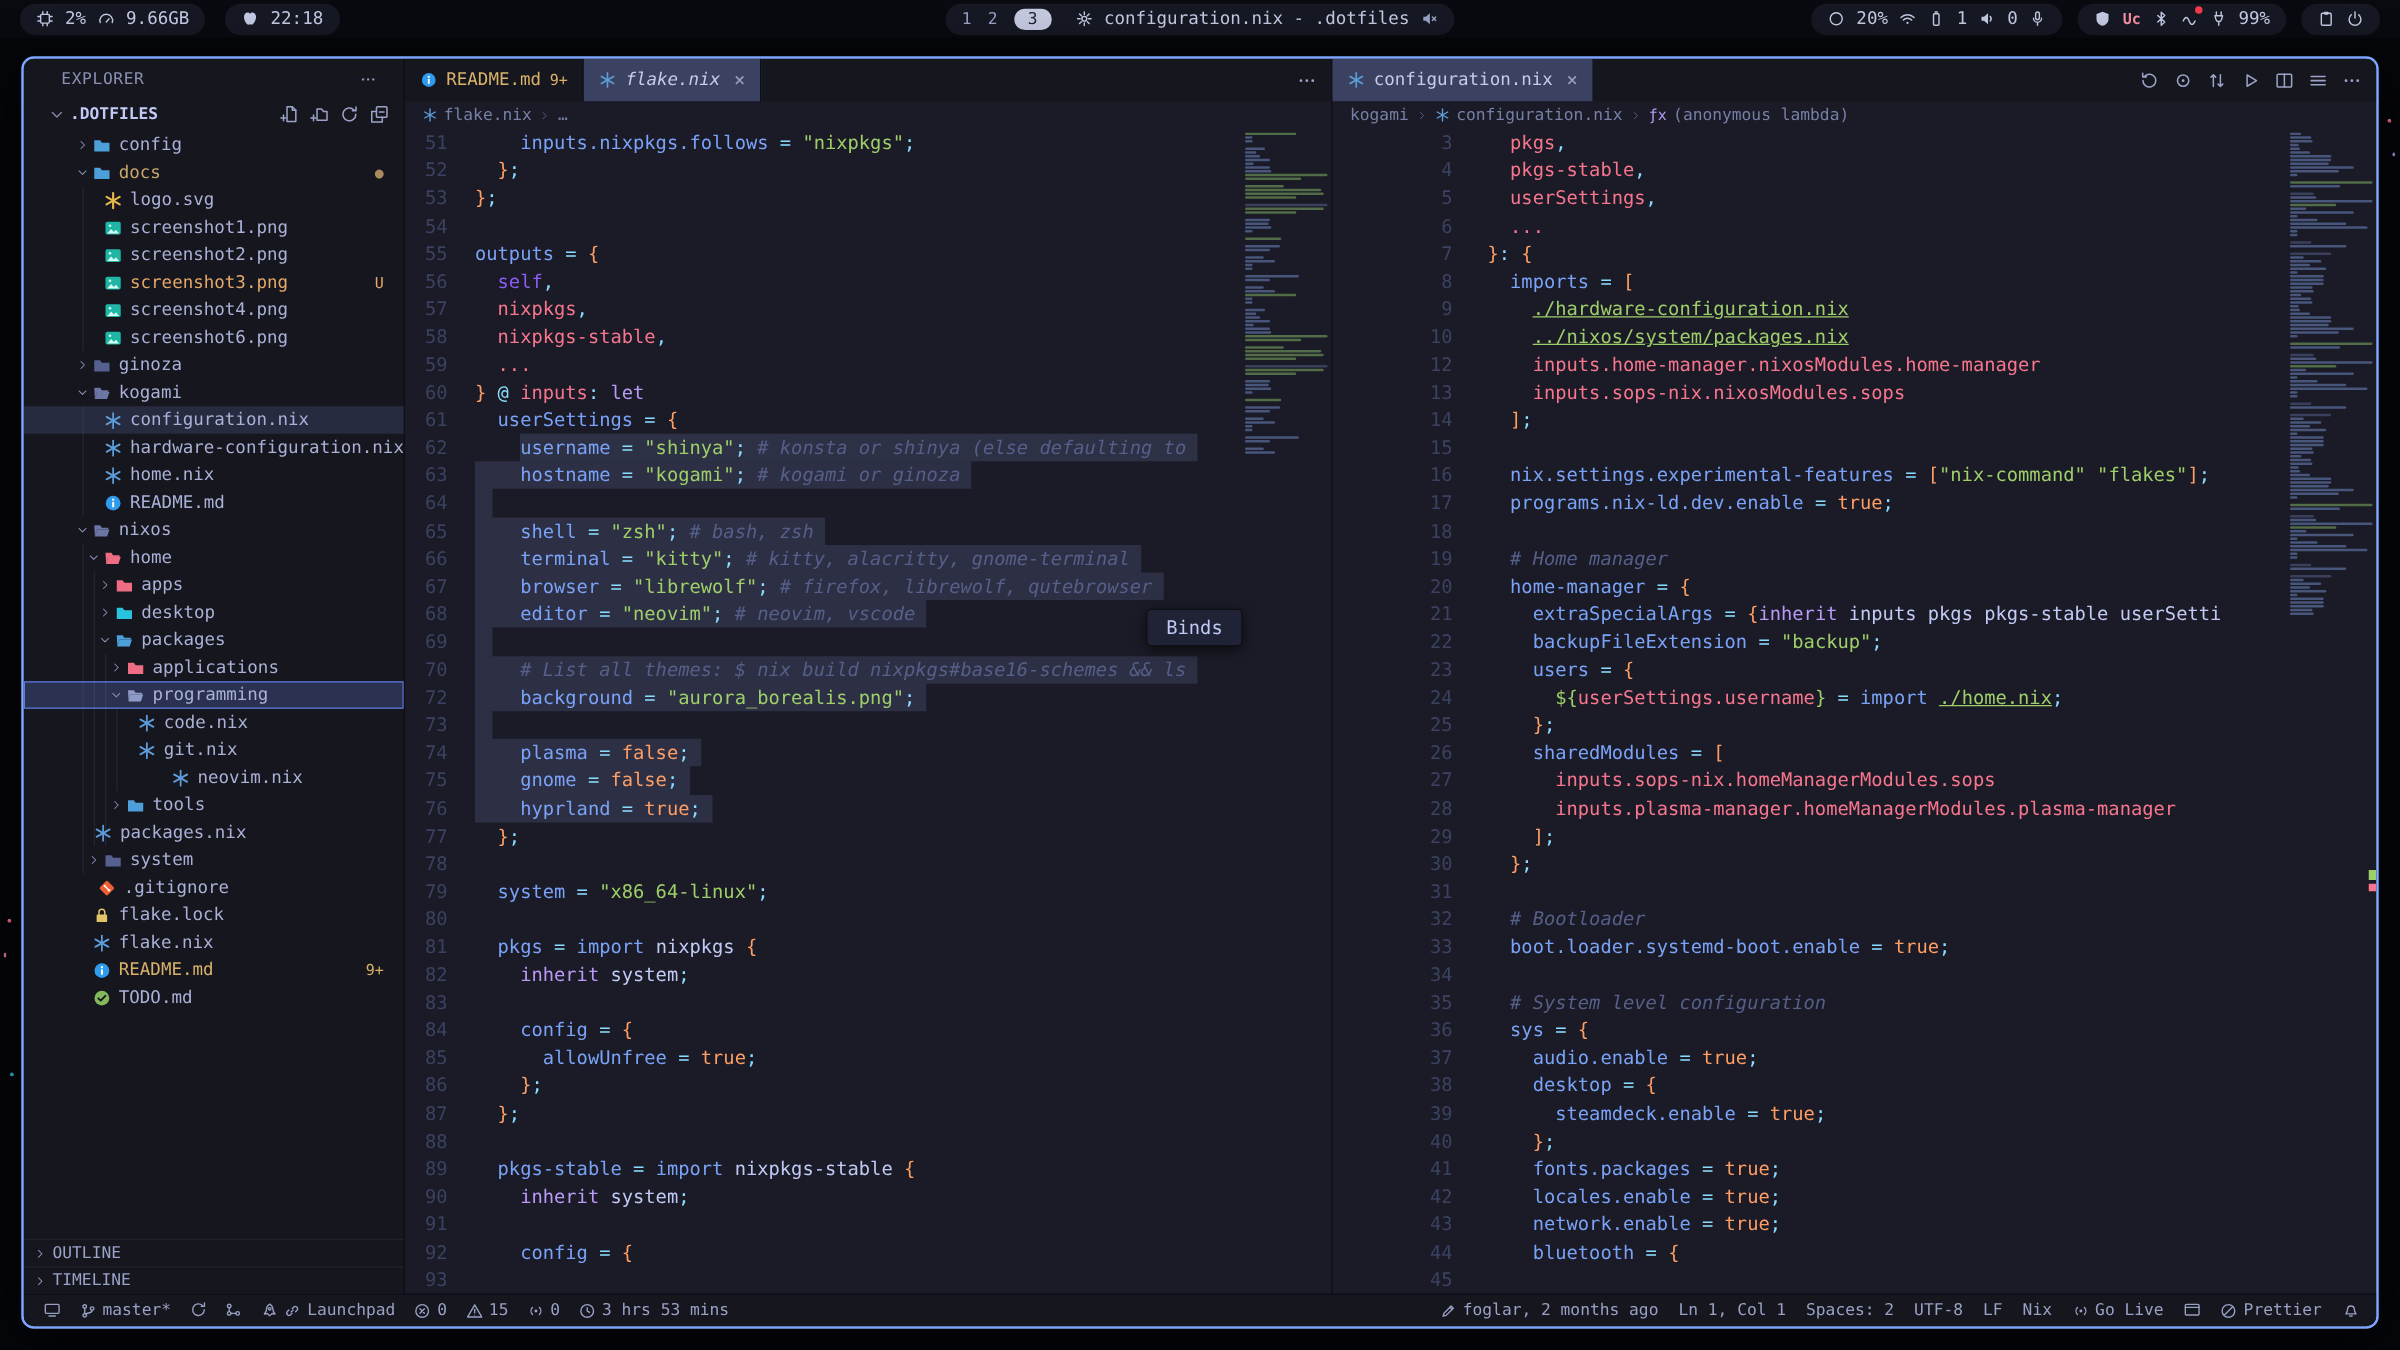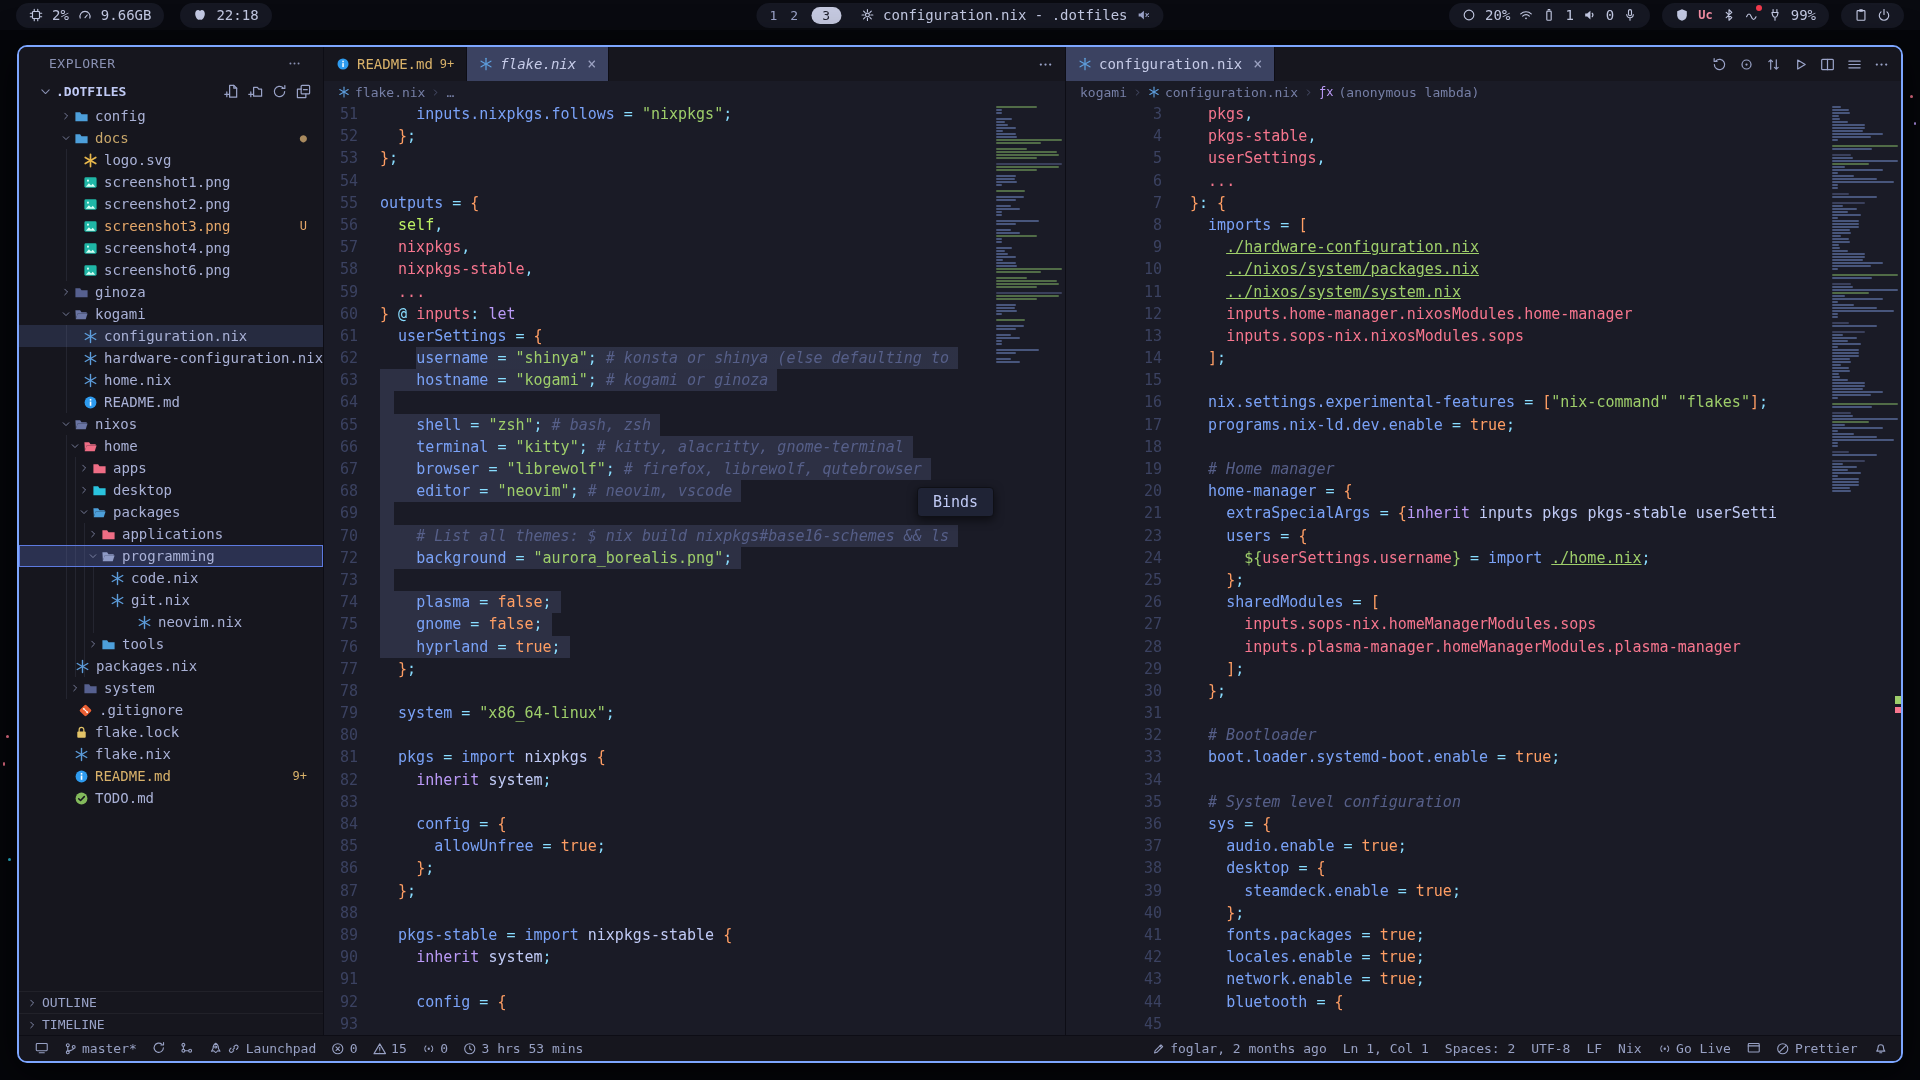"self" .tk-se { color: #bef264 -> #8b5cf6 }
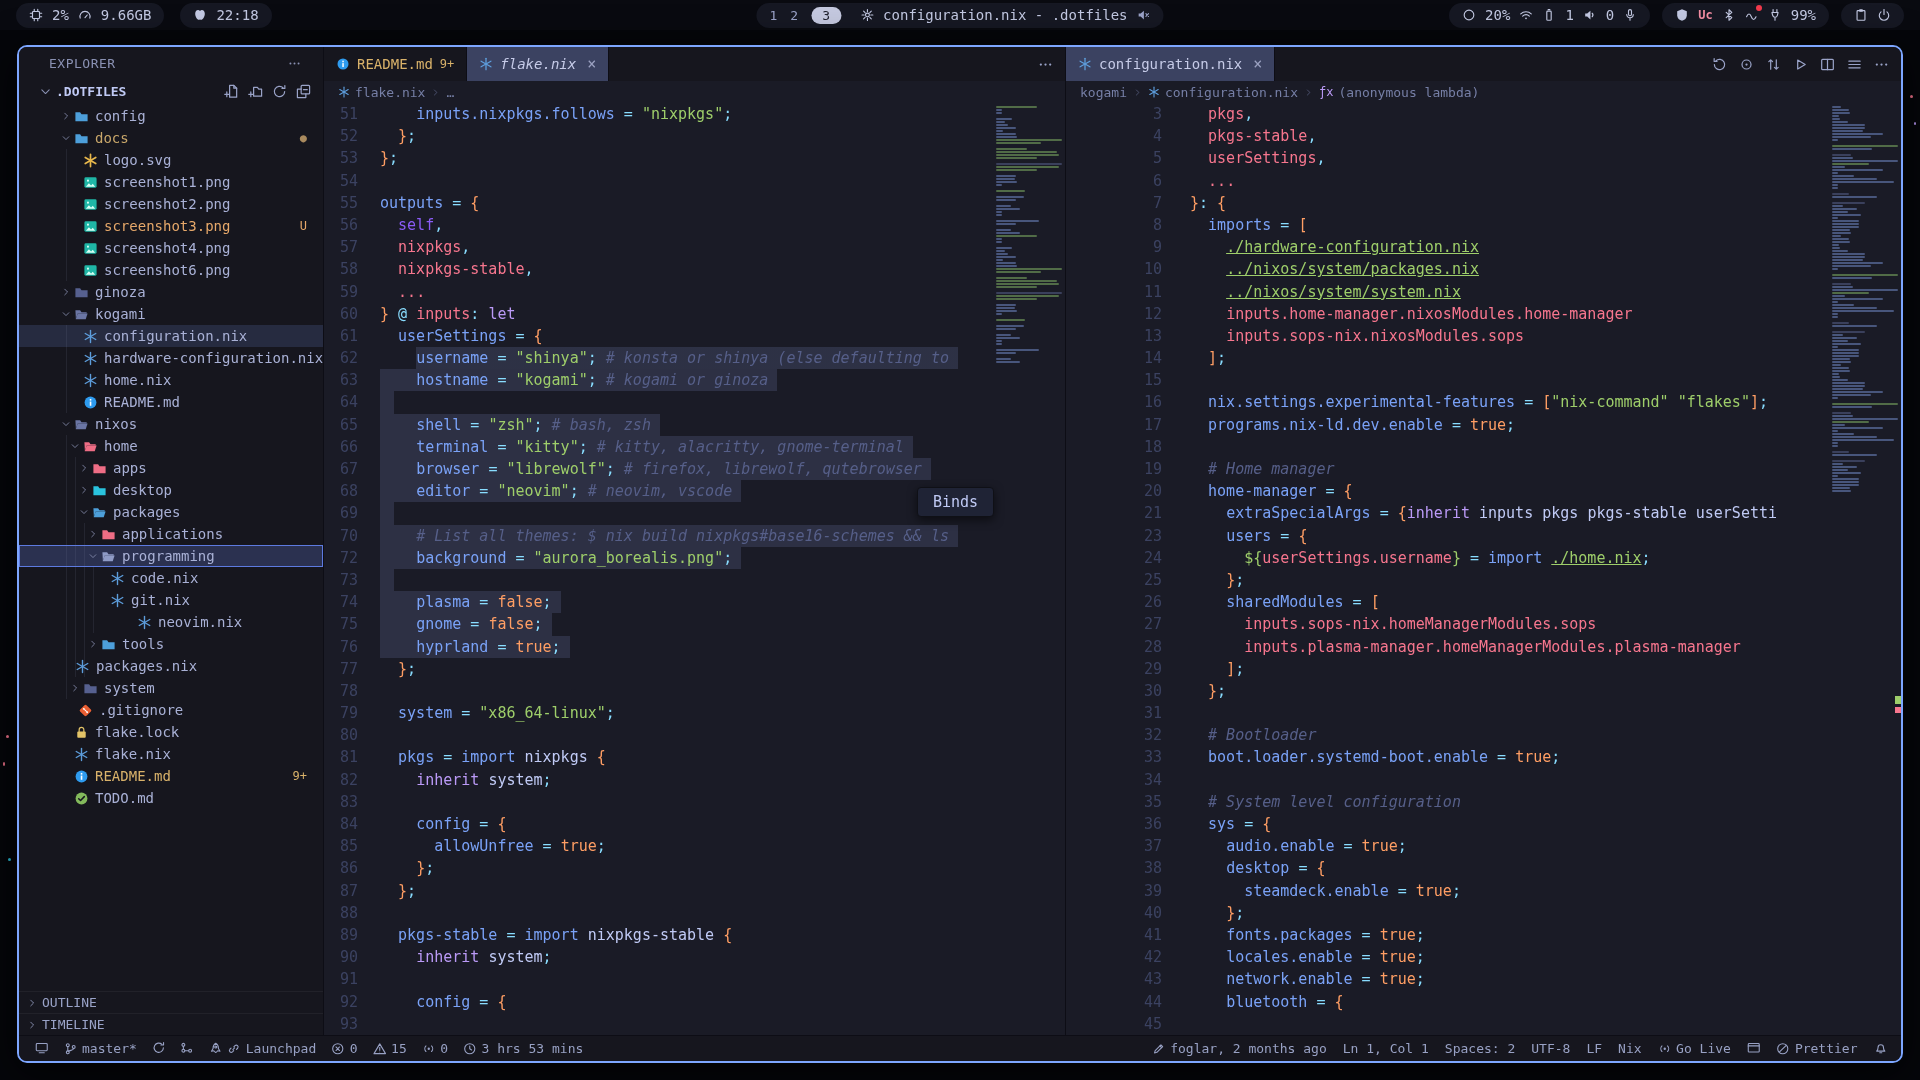"11" div.line { html: <div><span>11</span><span> <span>../nixos/system/system.nix</span></span></div> -> none }
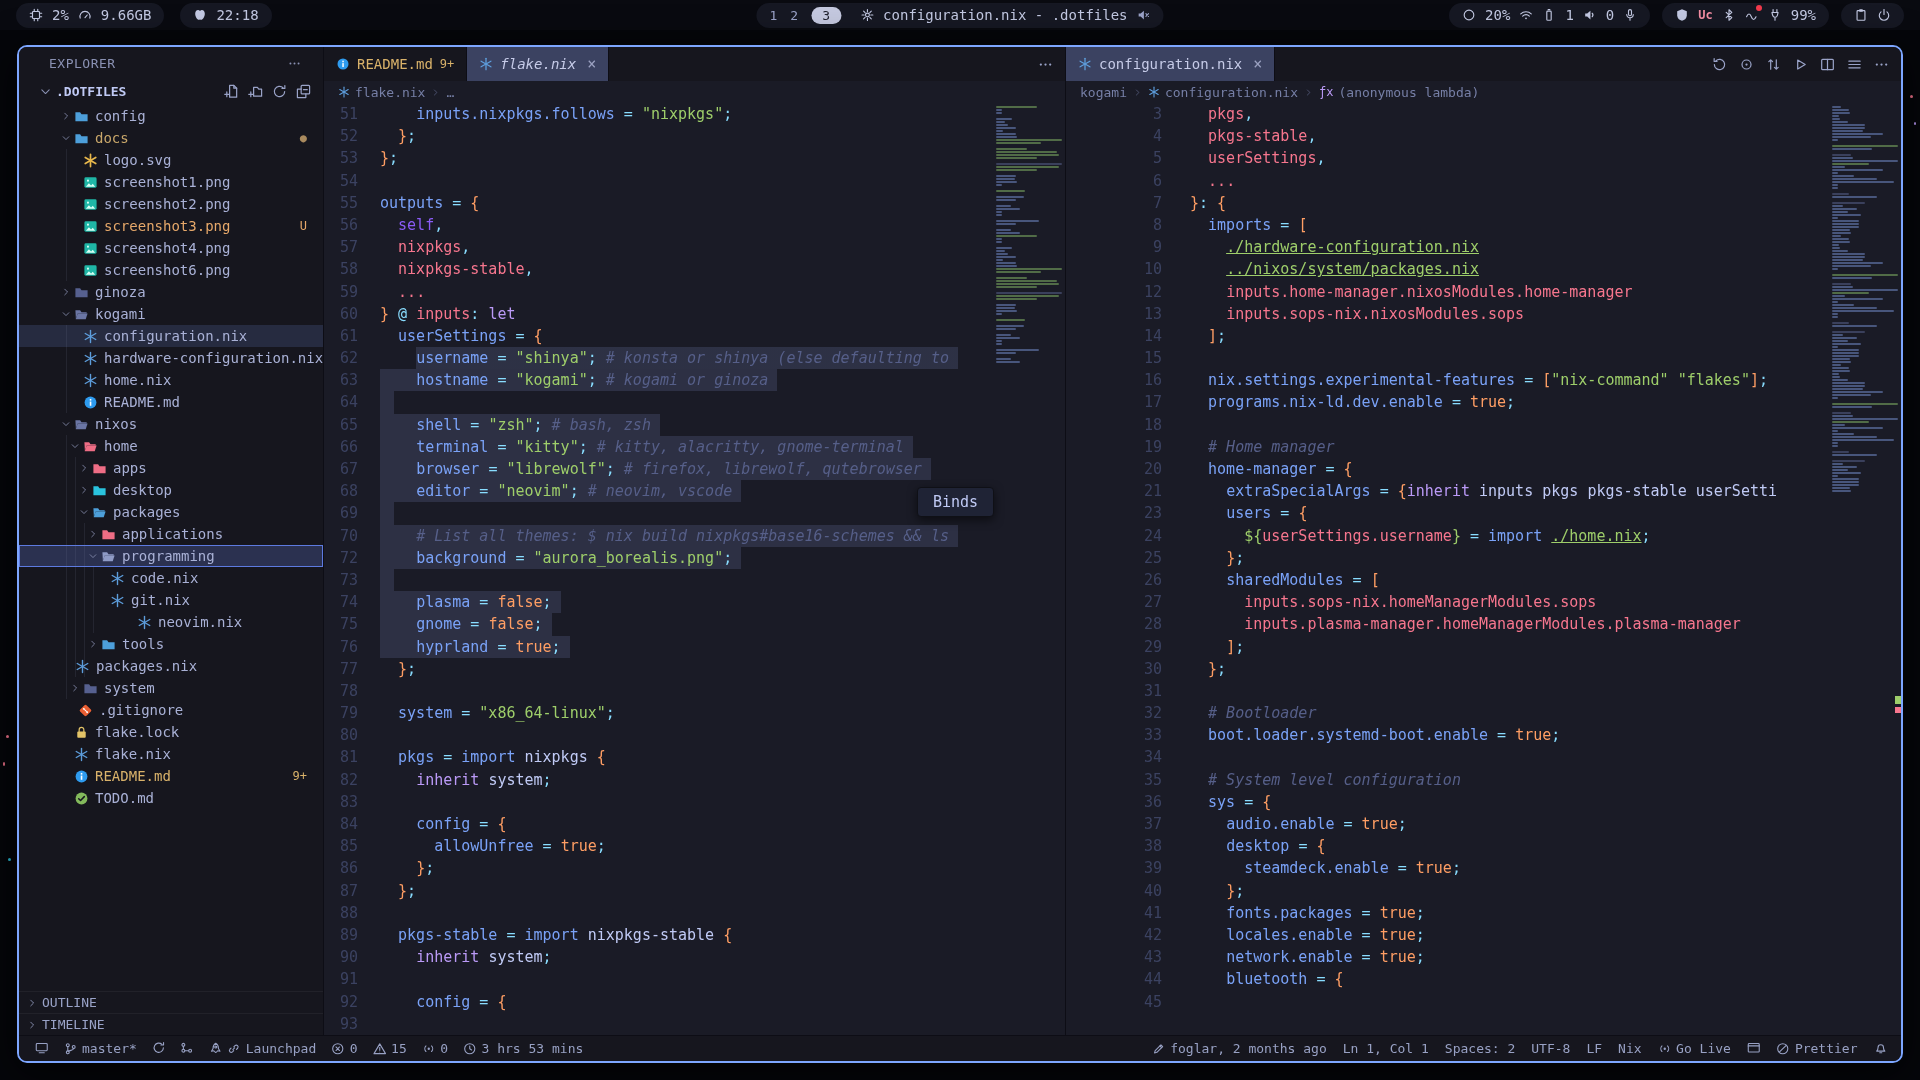"22" div.line { html: none -> <div><span>22</span><span> <span>backupFileExtension</span> <span>=</span> <span>"backup"</span><span>;</span></span></div> }
